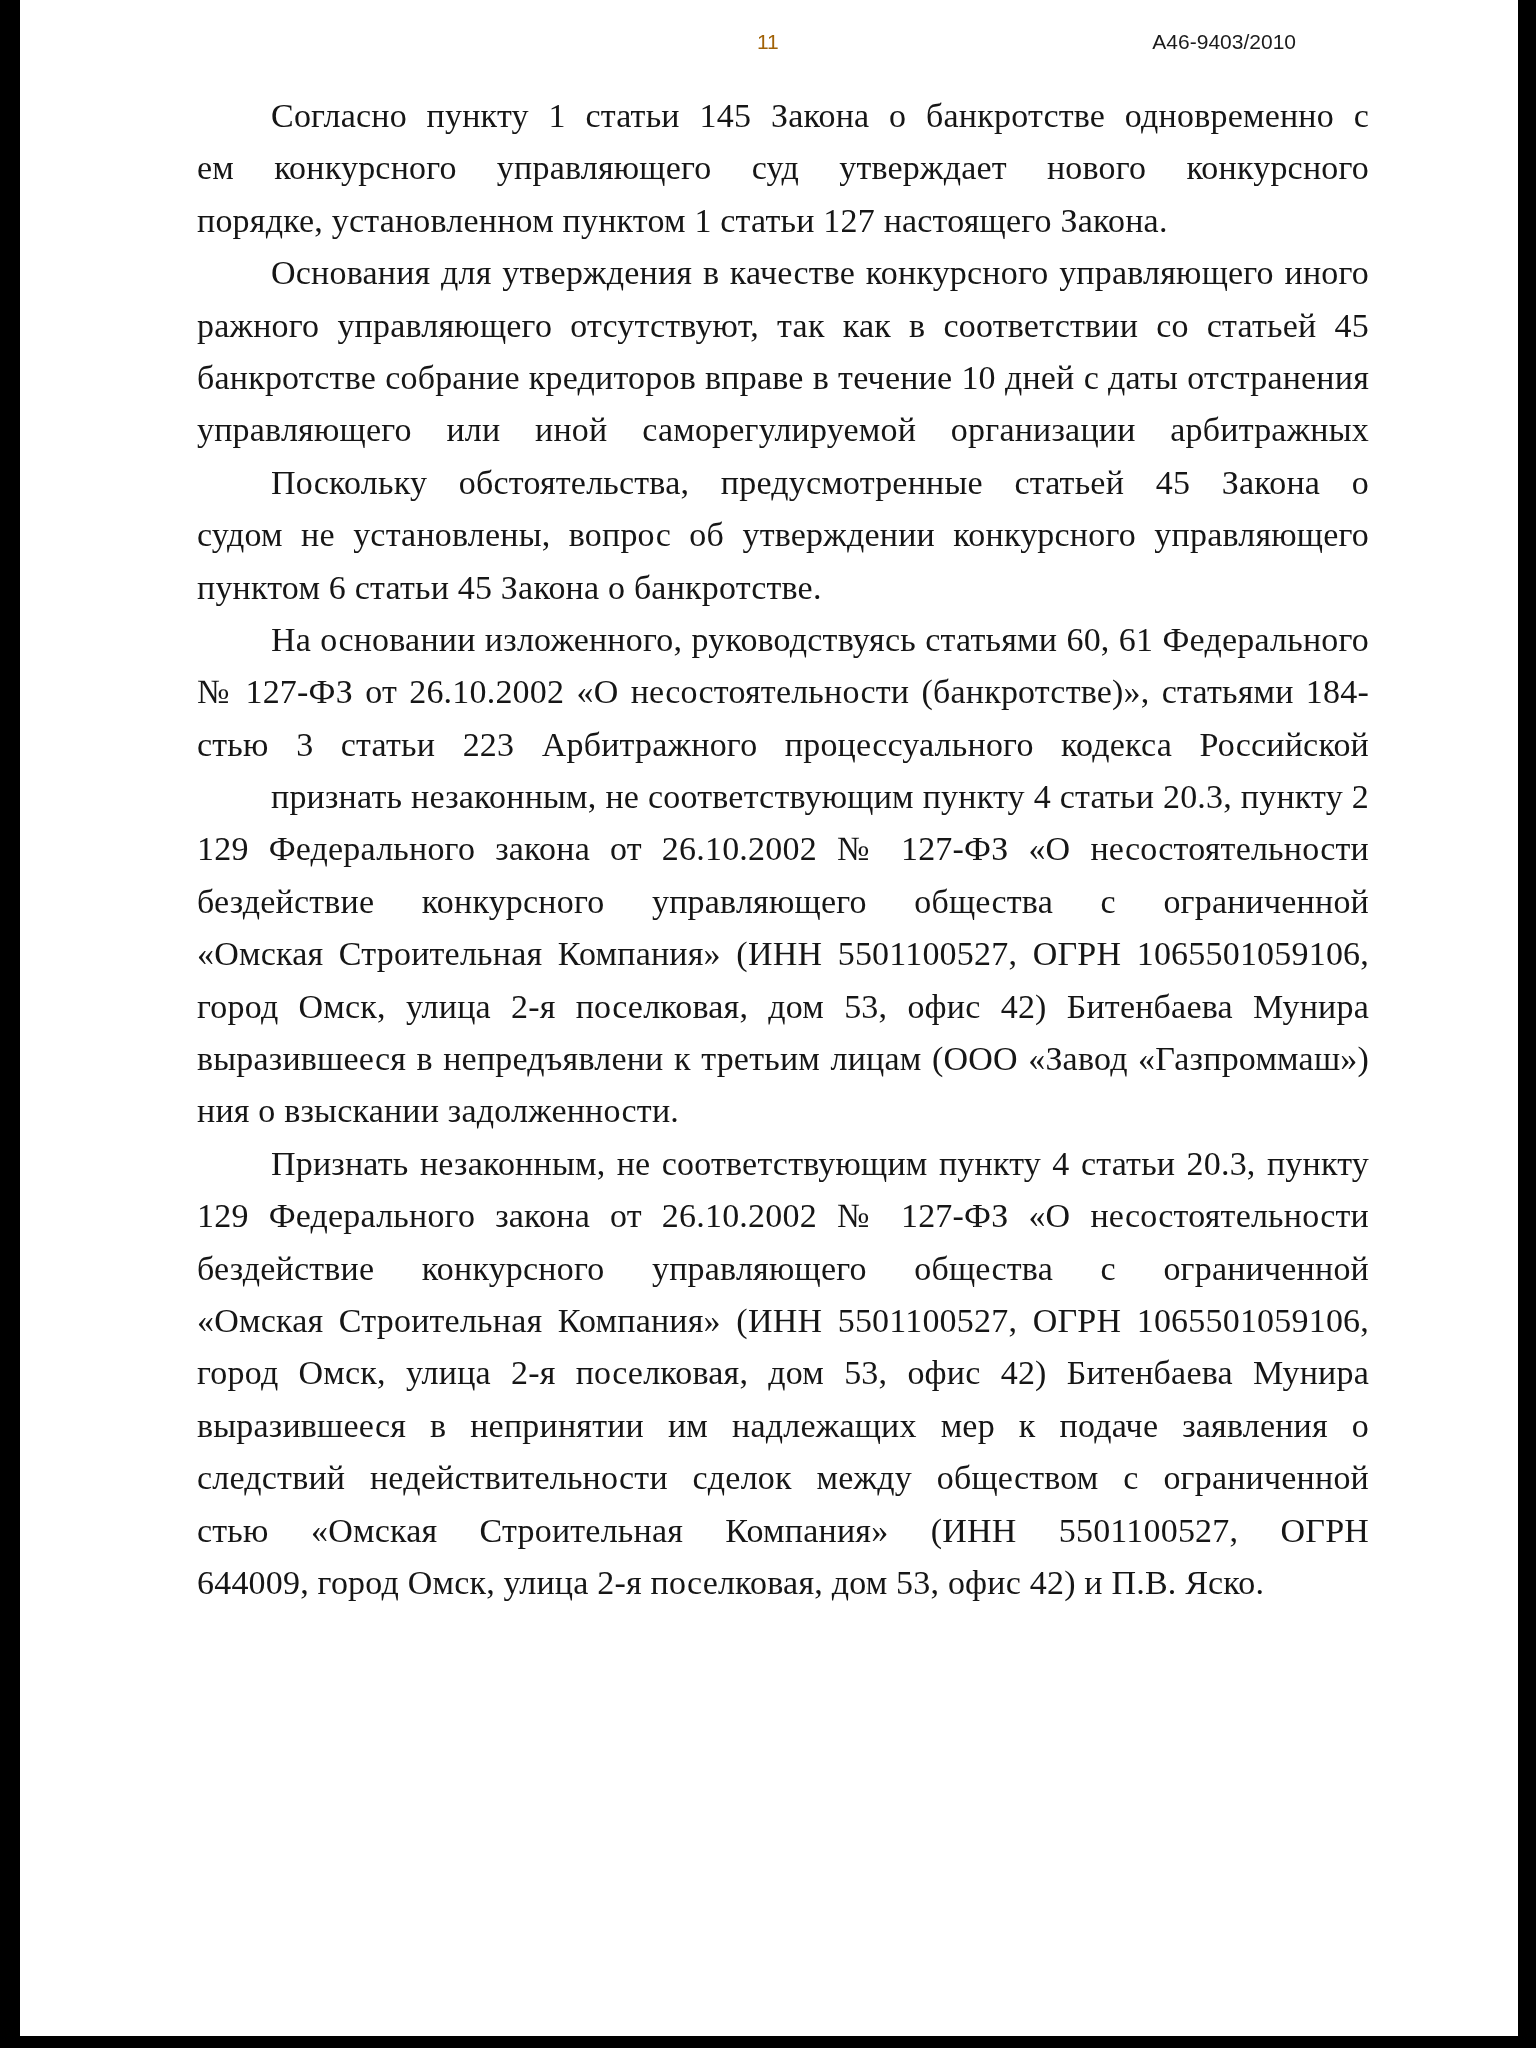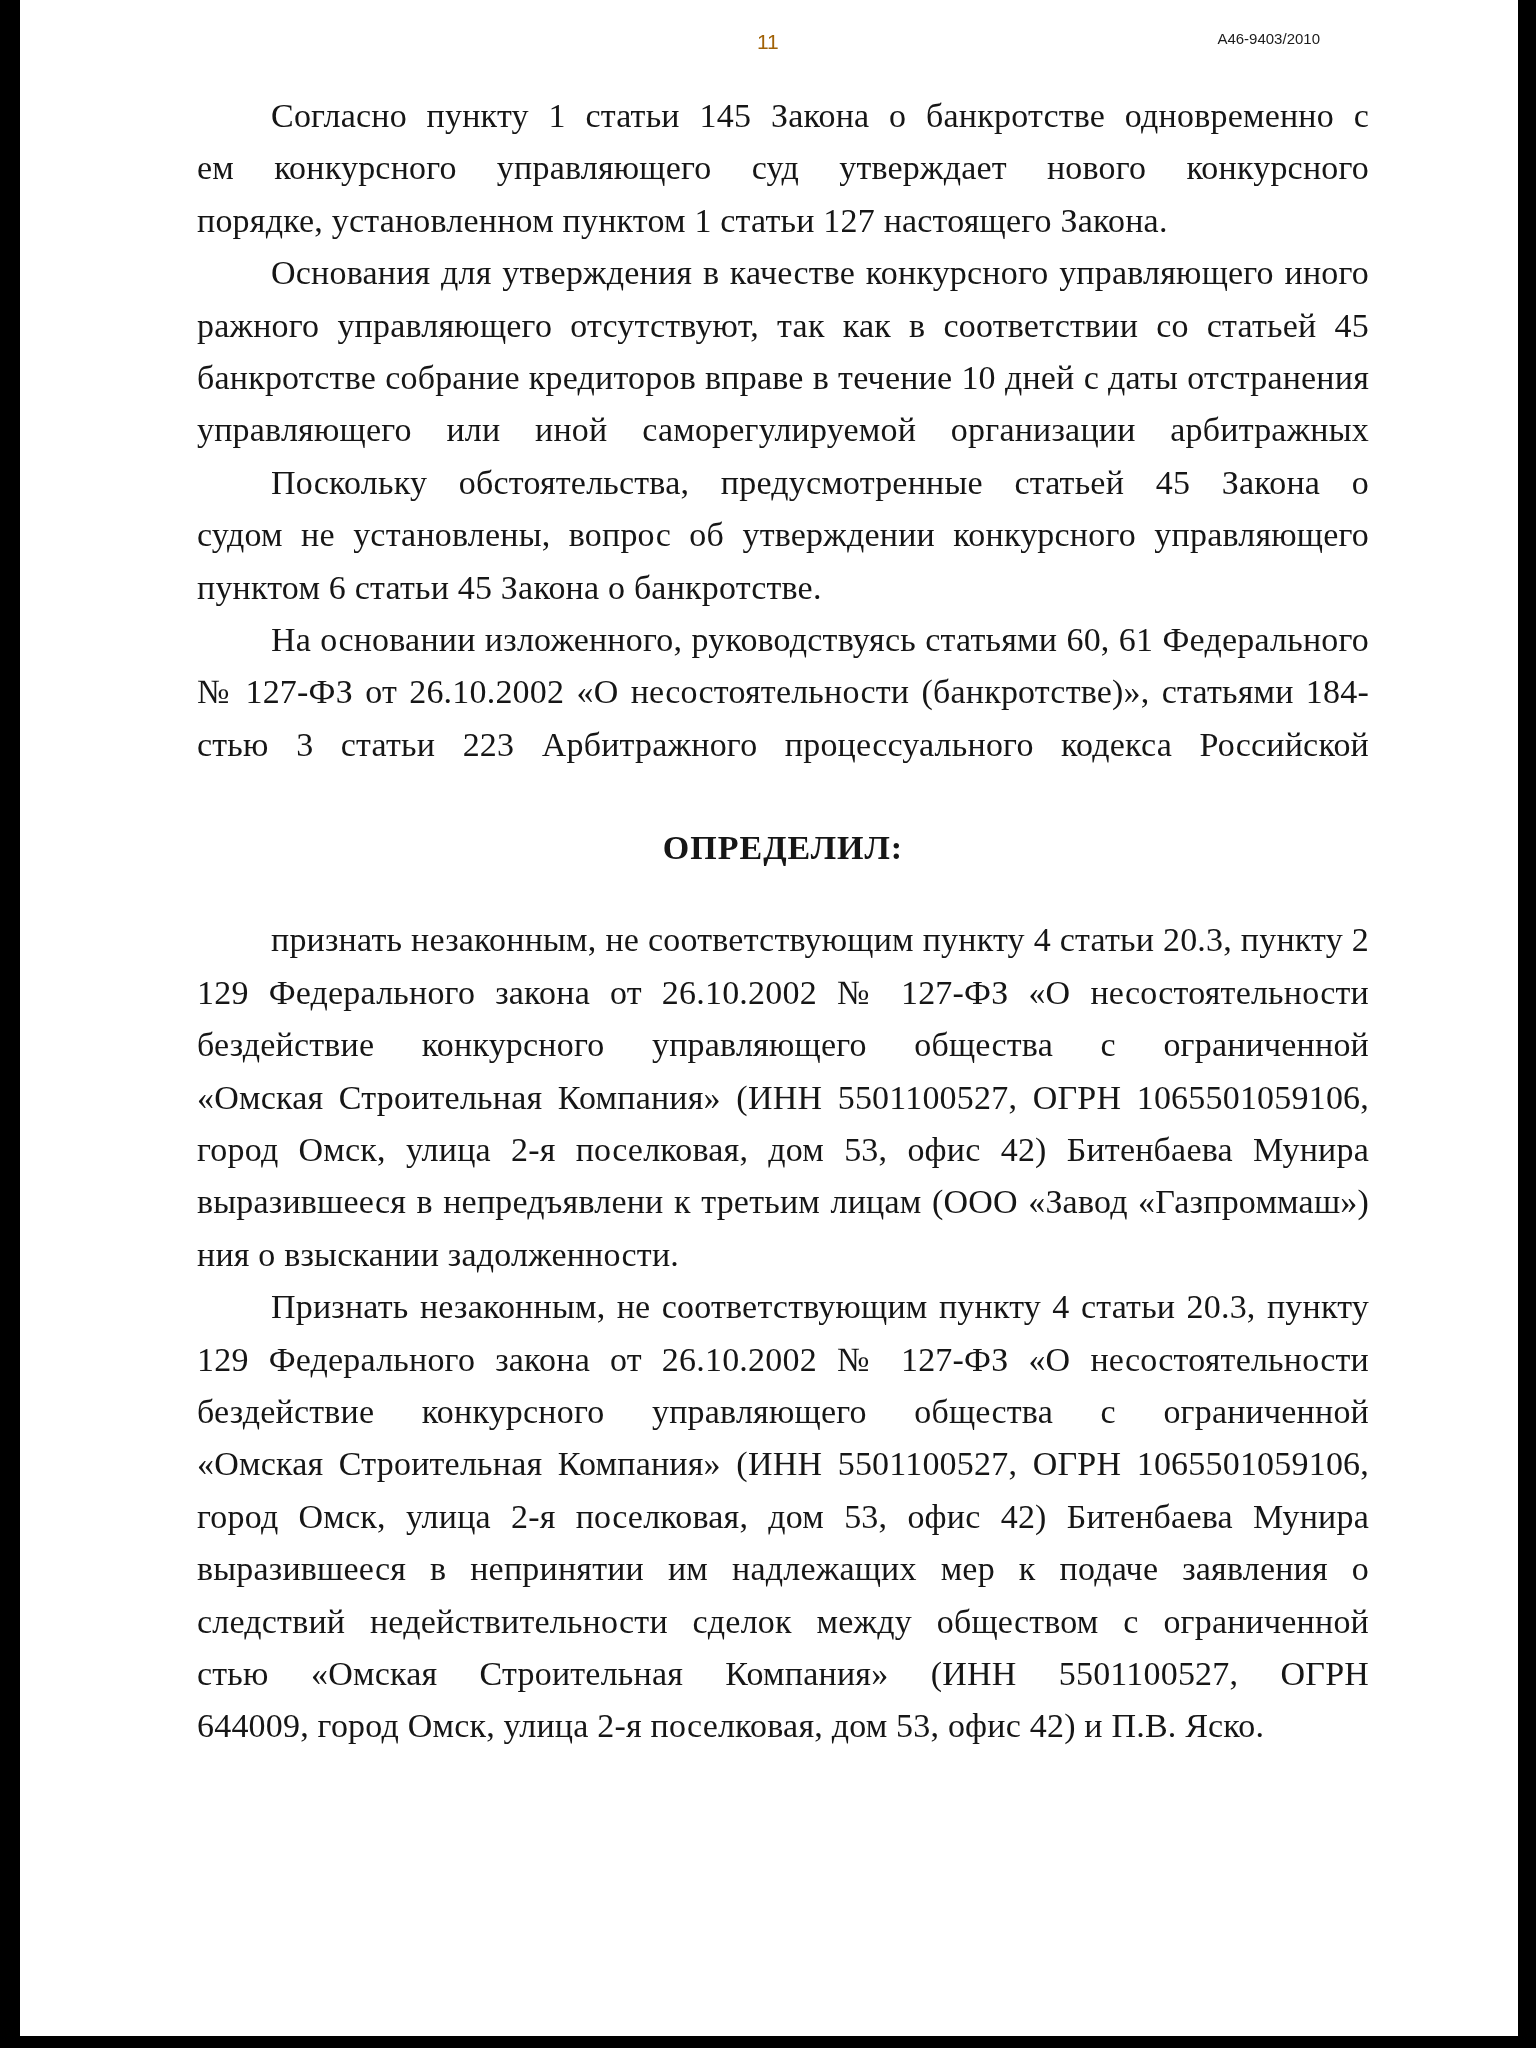"А46-9403/2010" .case-num { font-size: 15px -> 21px; right: 216px -> 240px }
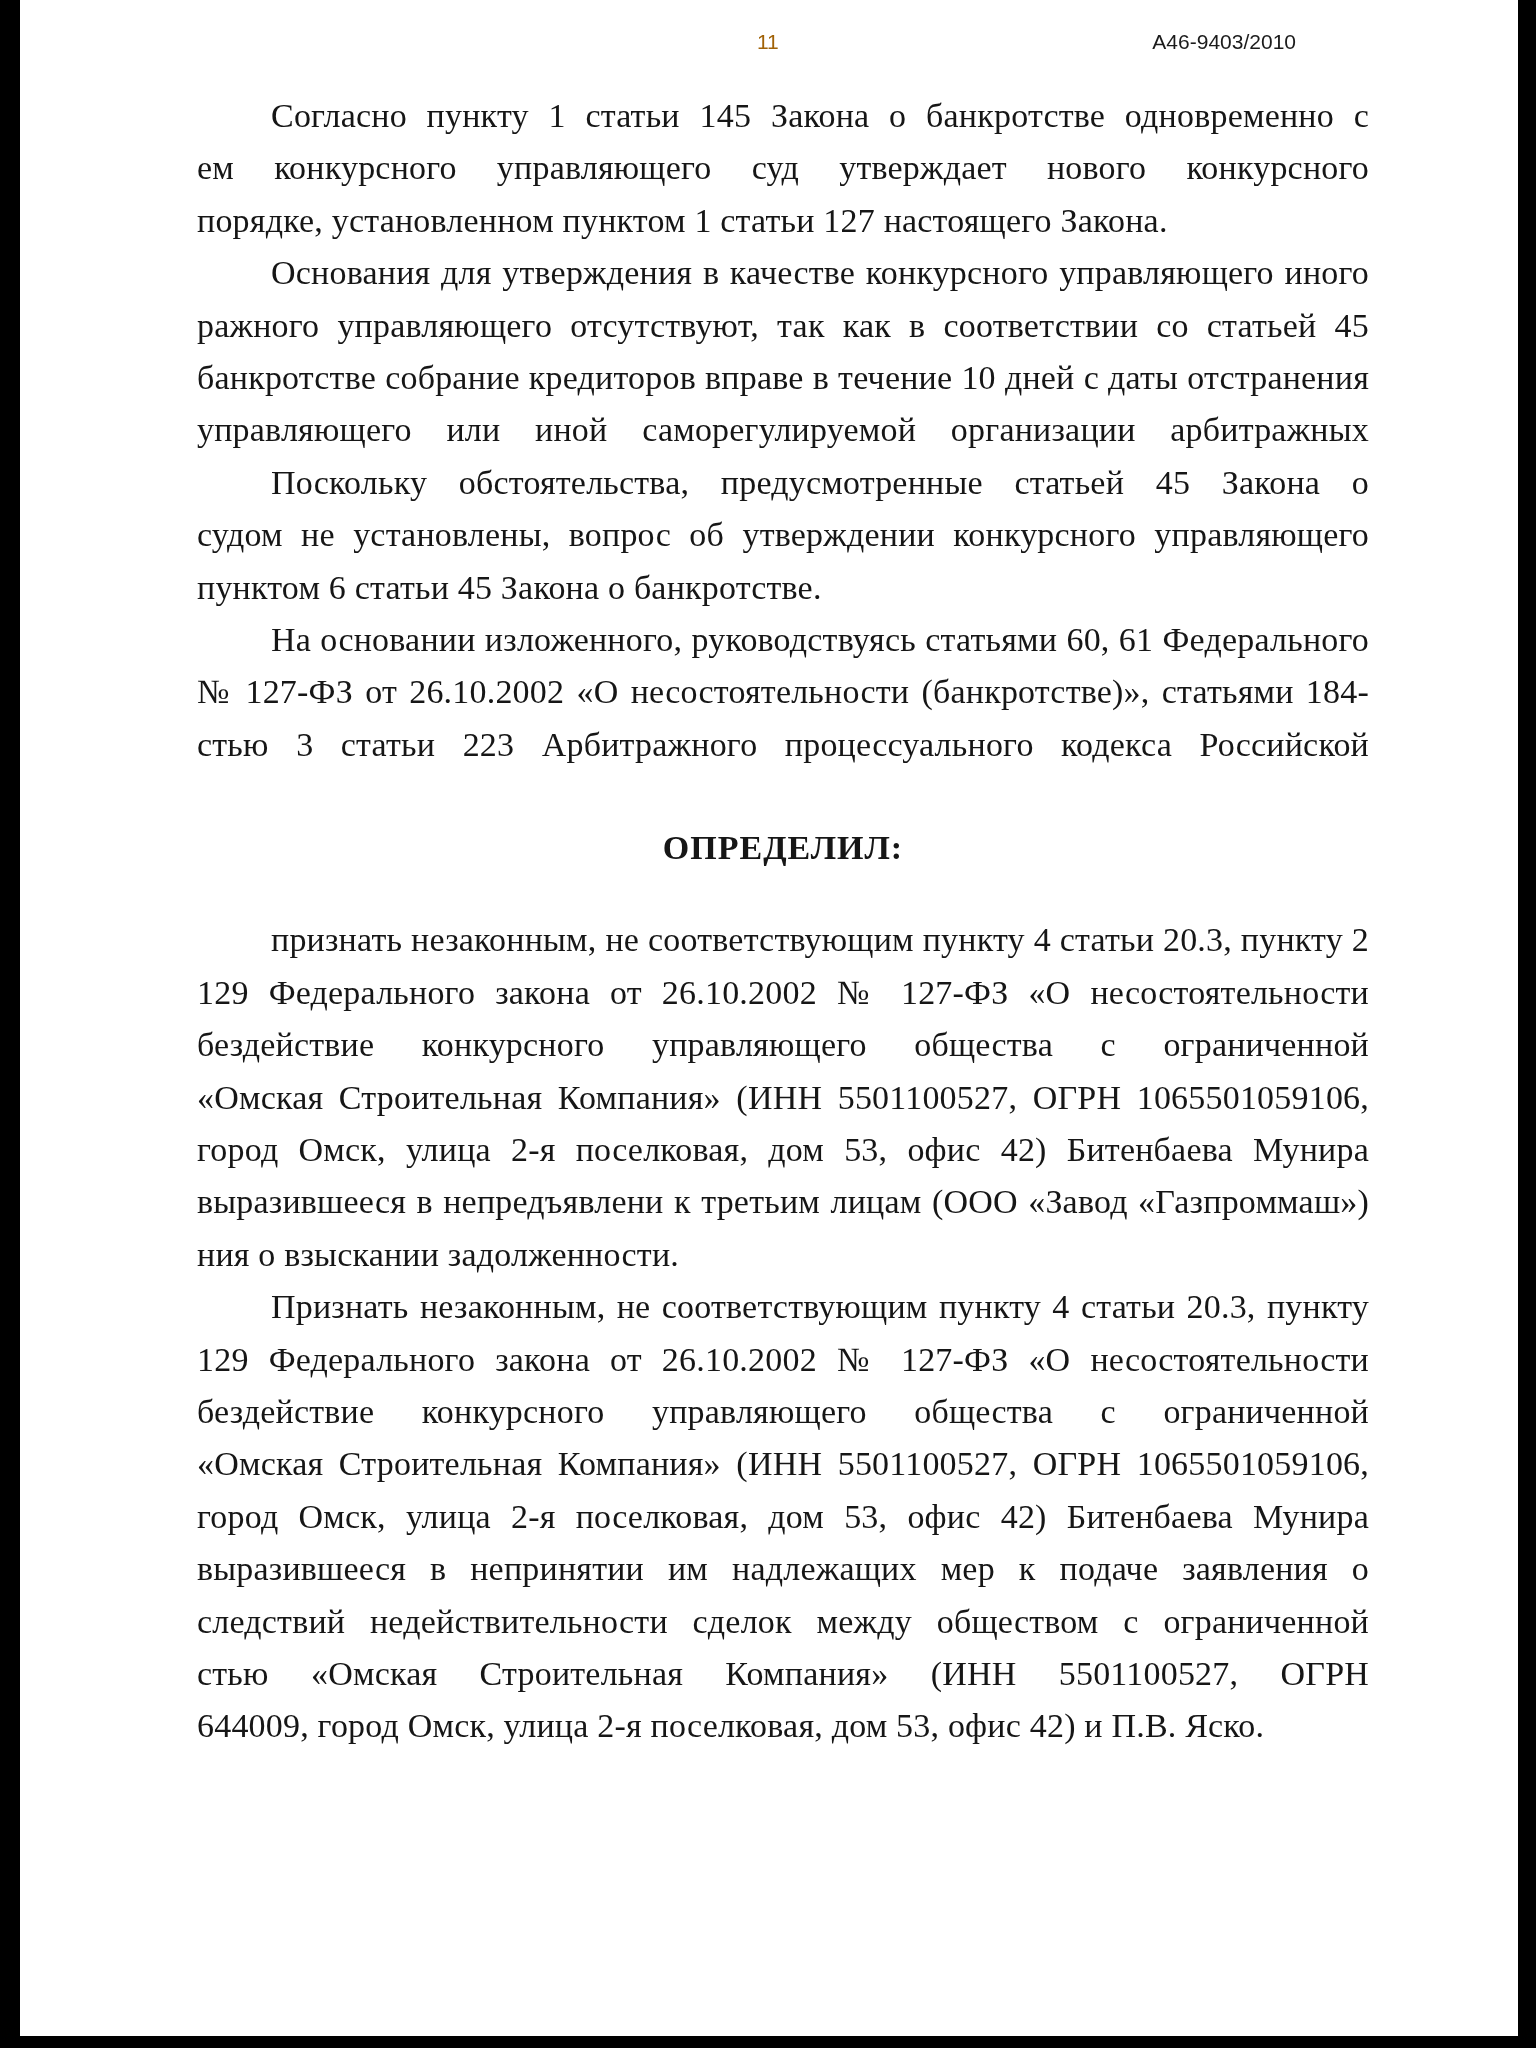"ОПРЕДЕЛИЛ:" div.heading { html: <div>ОПРЕДЕЛИЛ:</div> -> none }
